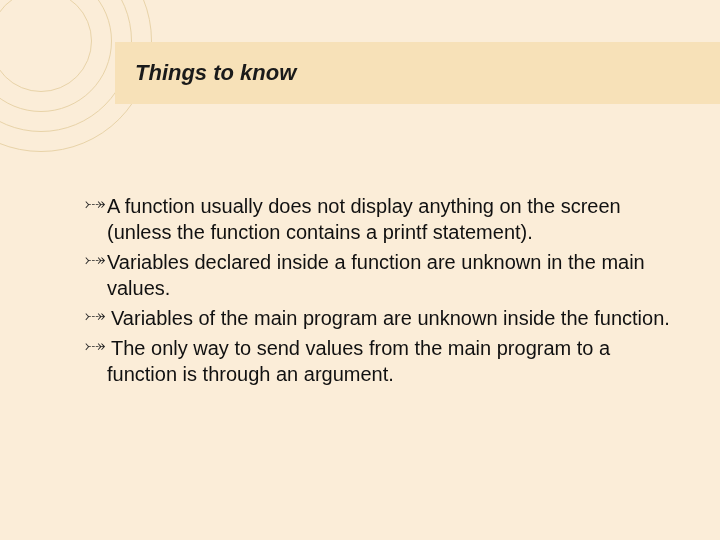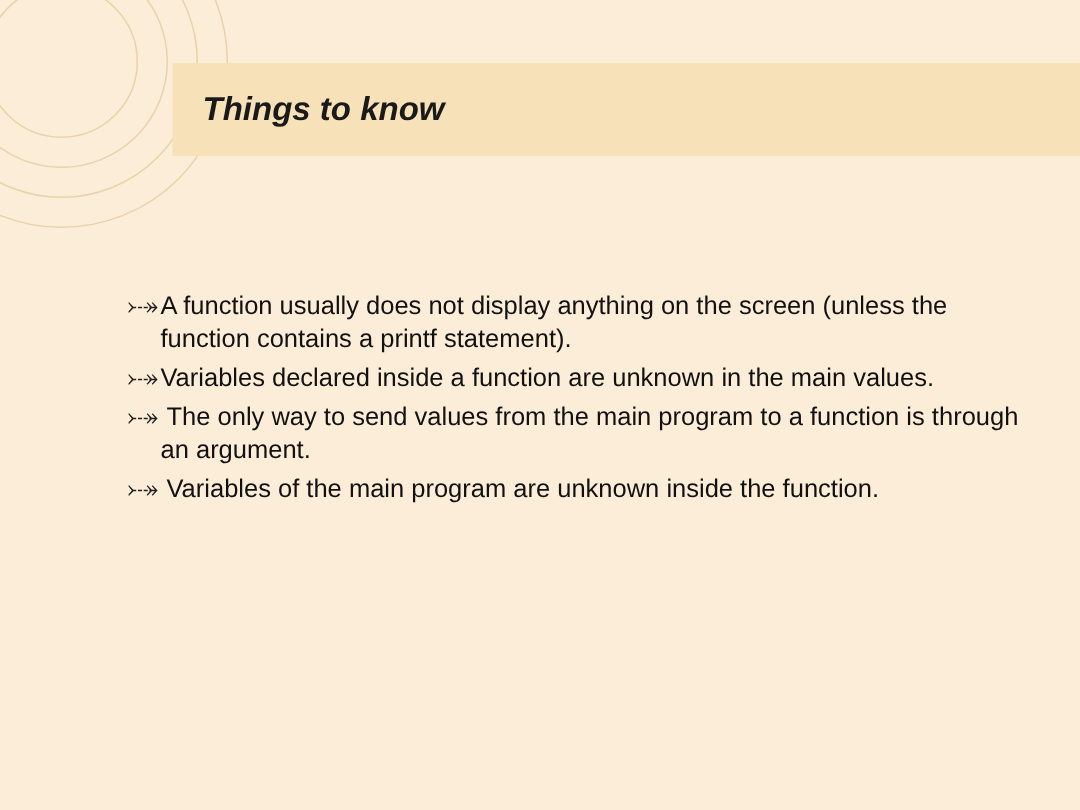"A function usually does not" .content { font-size: 17px -> 20px }
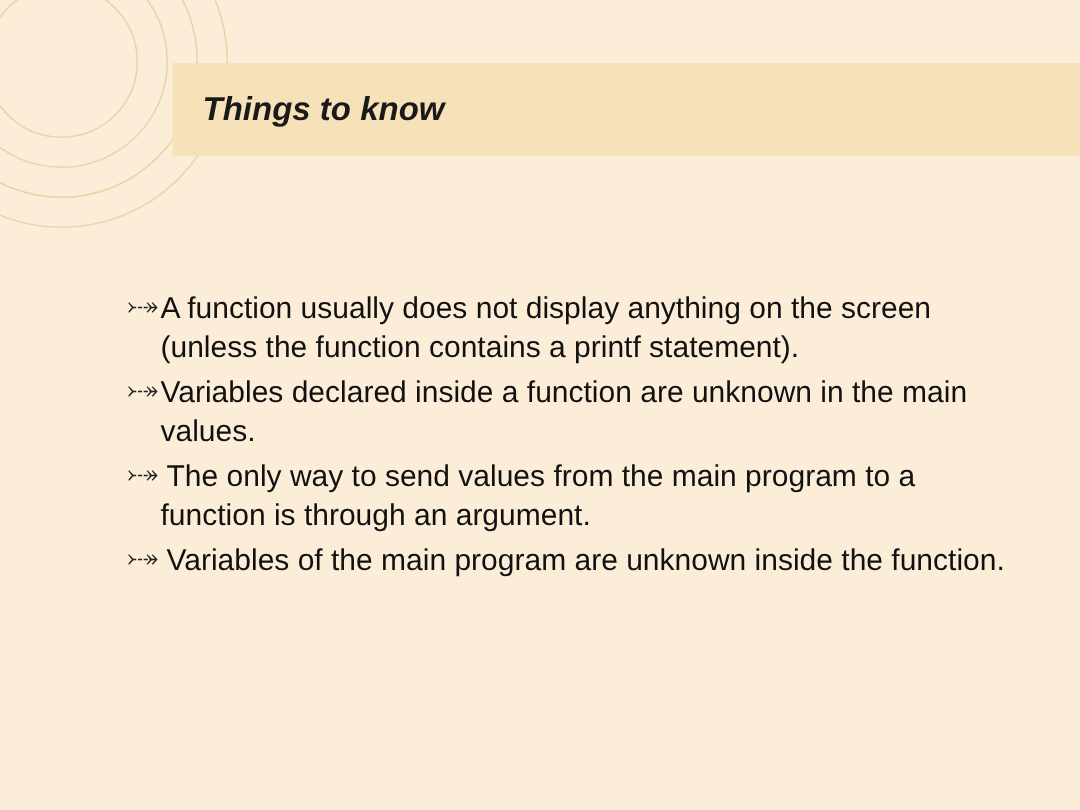"The only way to send" li { order: before "Variables of the main program" -> after "Variables of the main program" }
